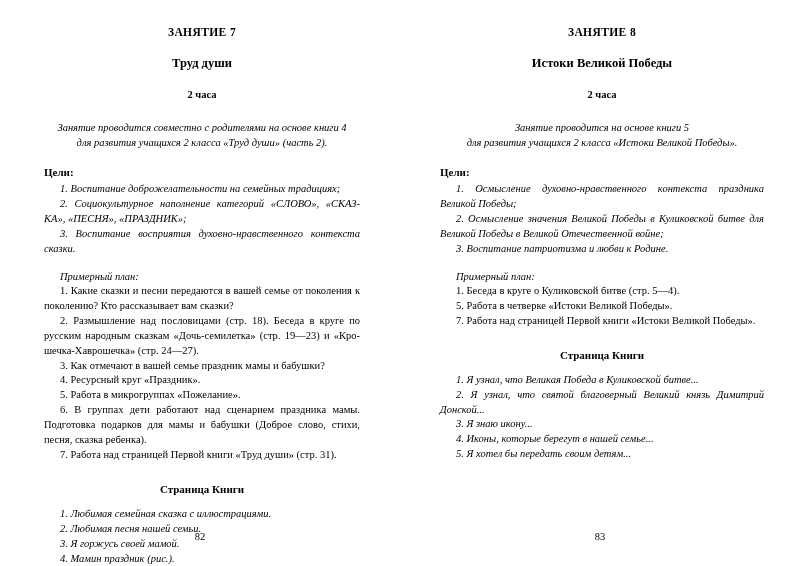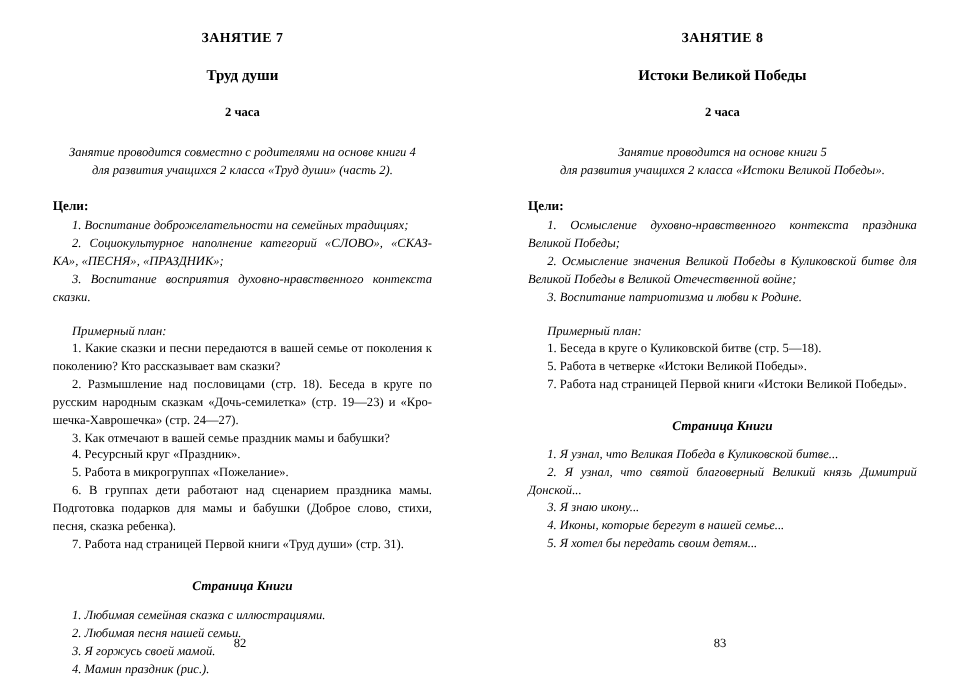"1. Беседа в круге о" p { text: 18 -> 4 }
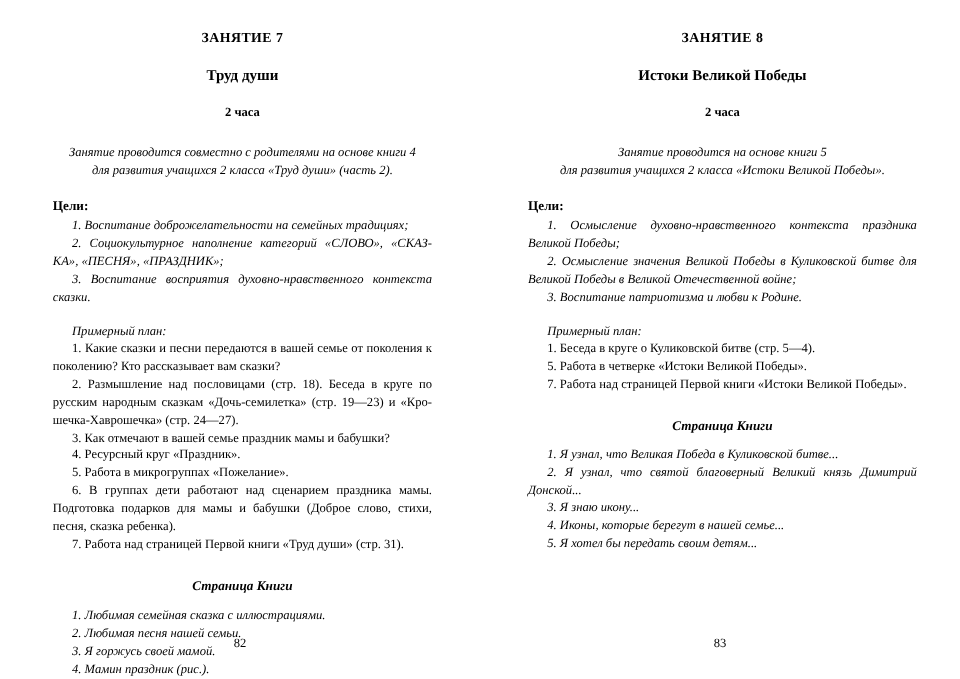"Страница Книги" .sk-head { font-style: italic -> none }
